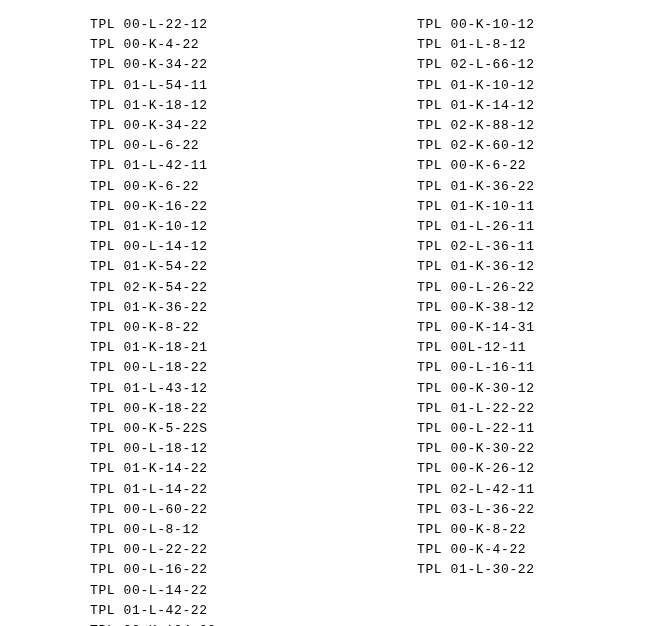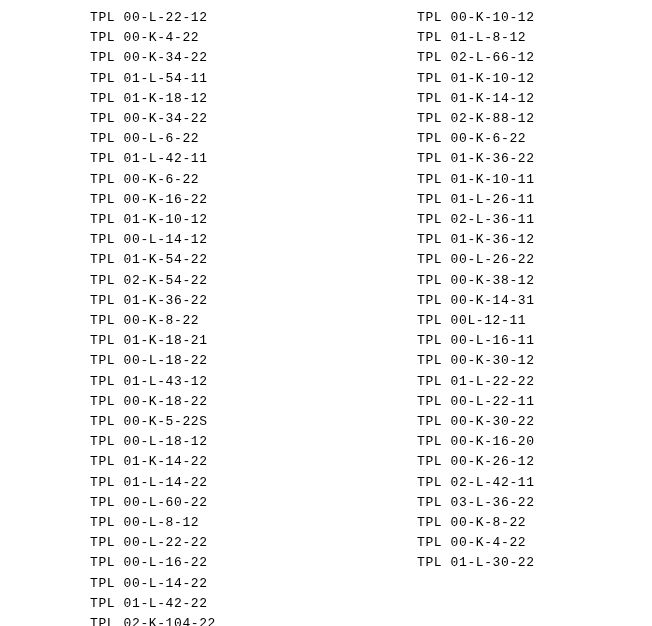"TPL 00-L-22-12" .page { padding-top: 8px -> 15px }
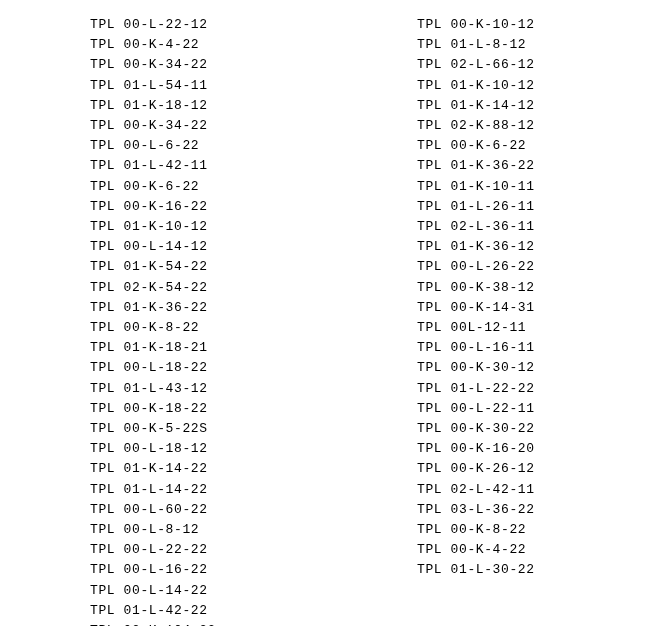"TPL 02-K-60-12" div.row { html: none -> <div>TPL 02-K-60-12</div> }
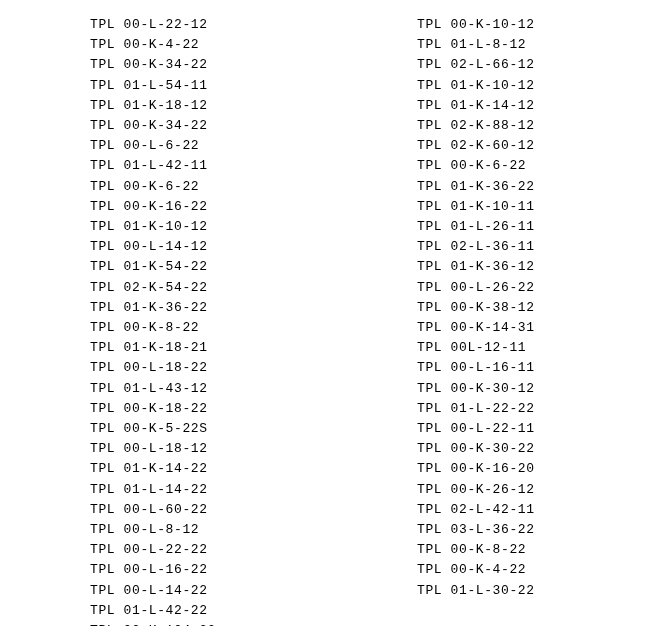"TPL 00-K-16-20" div.row { html: <div>TPL 00-K-16-20</div> -> none }
